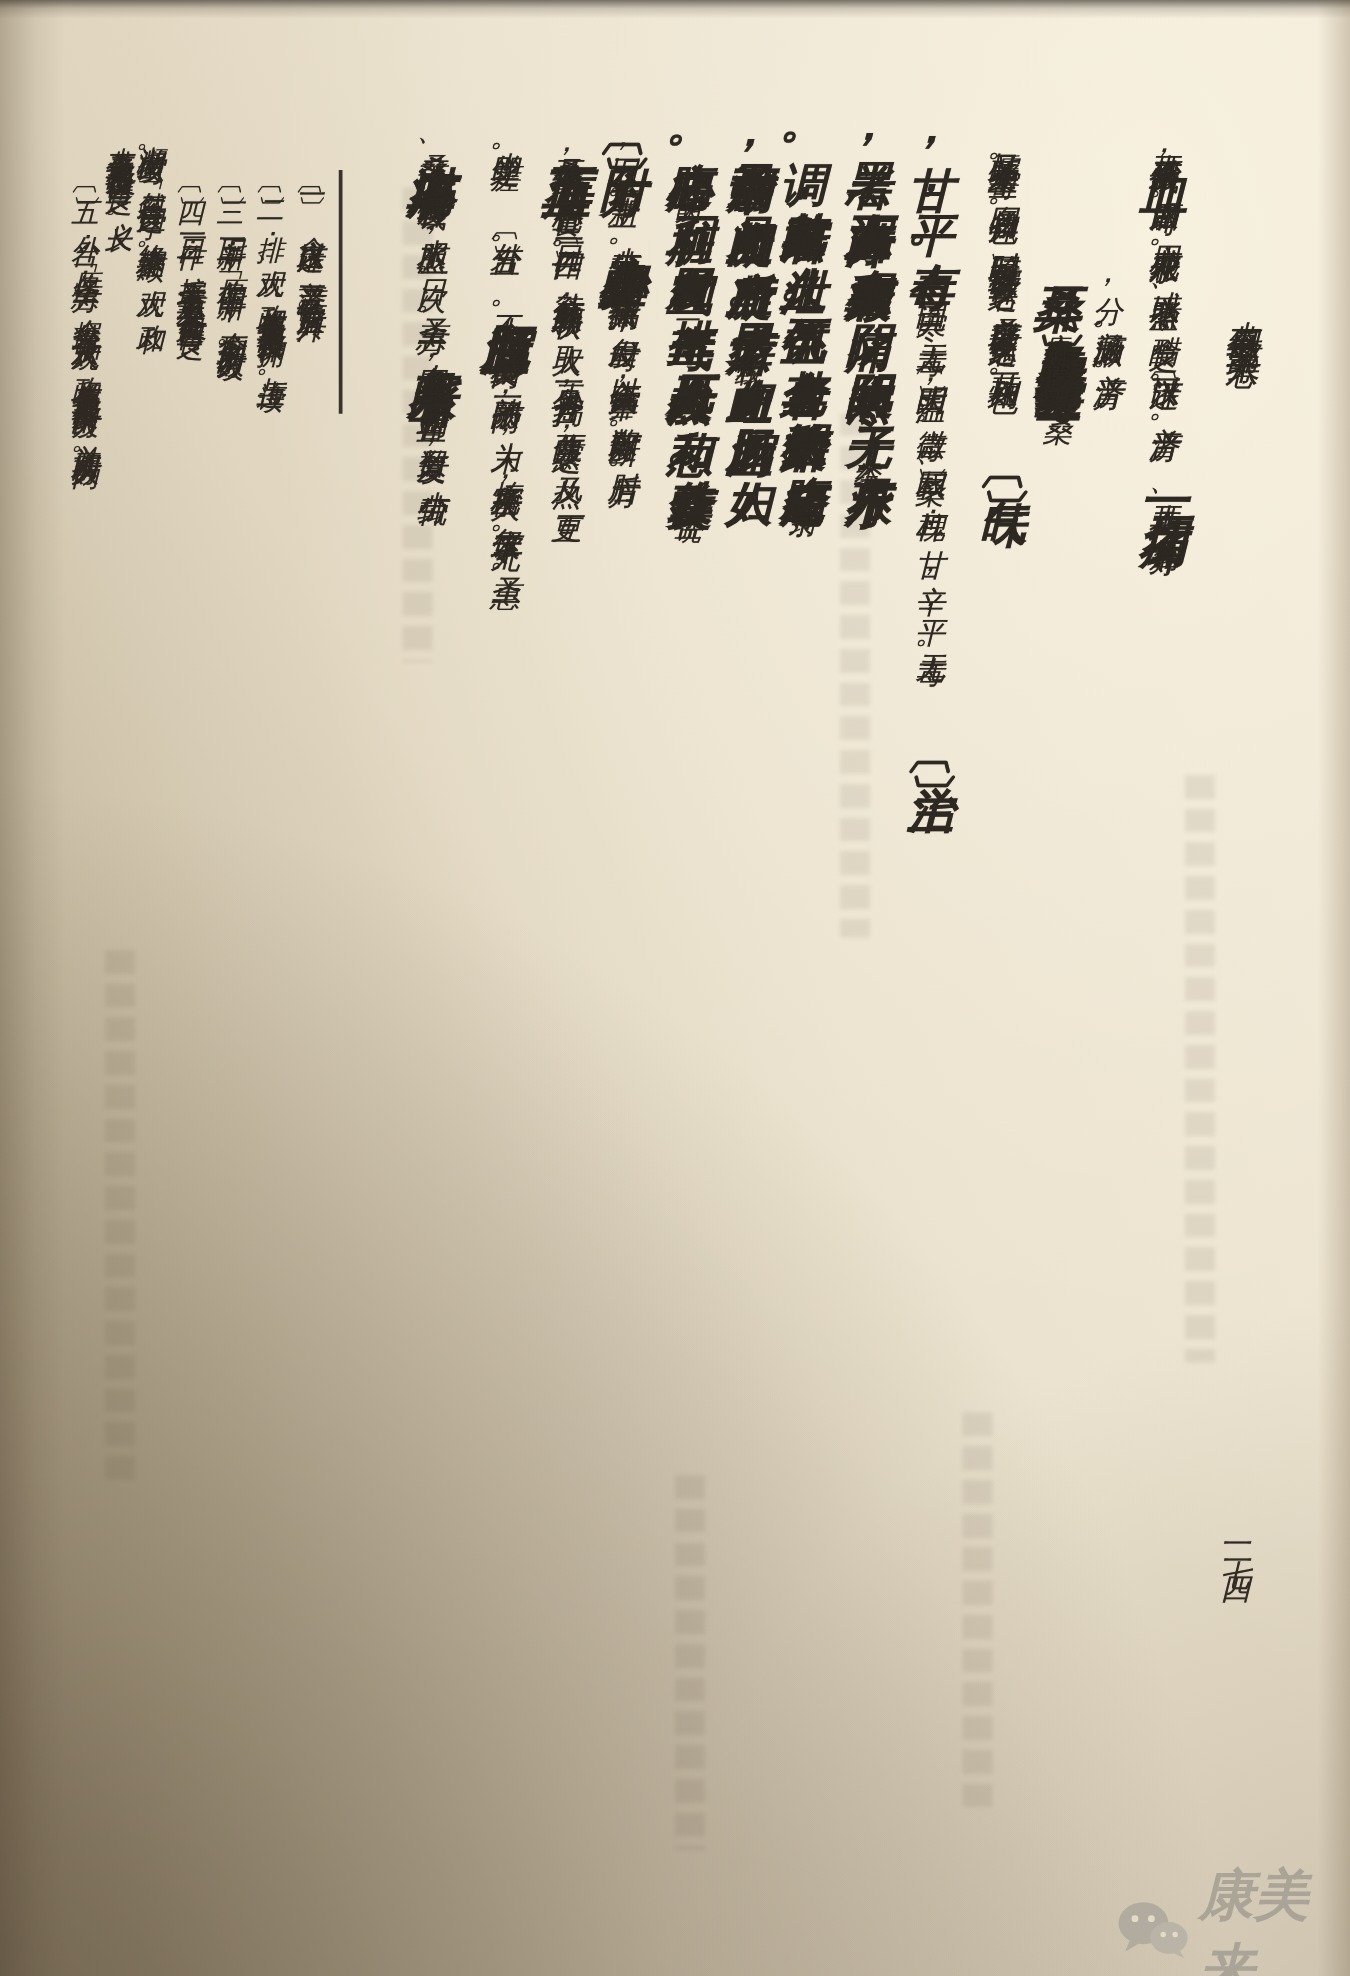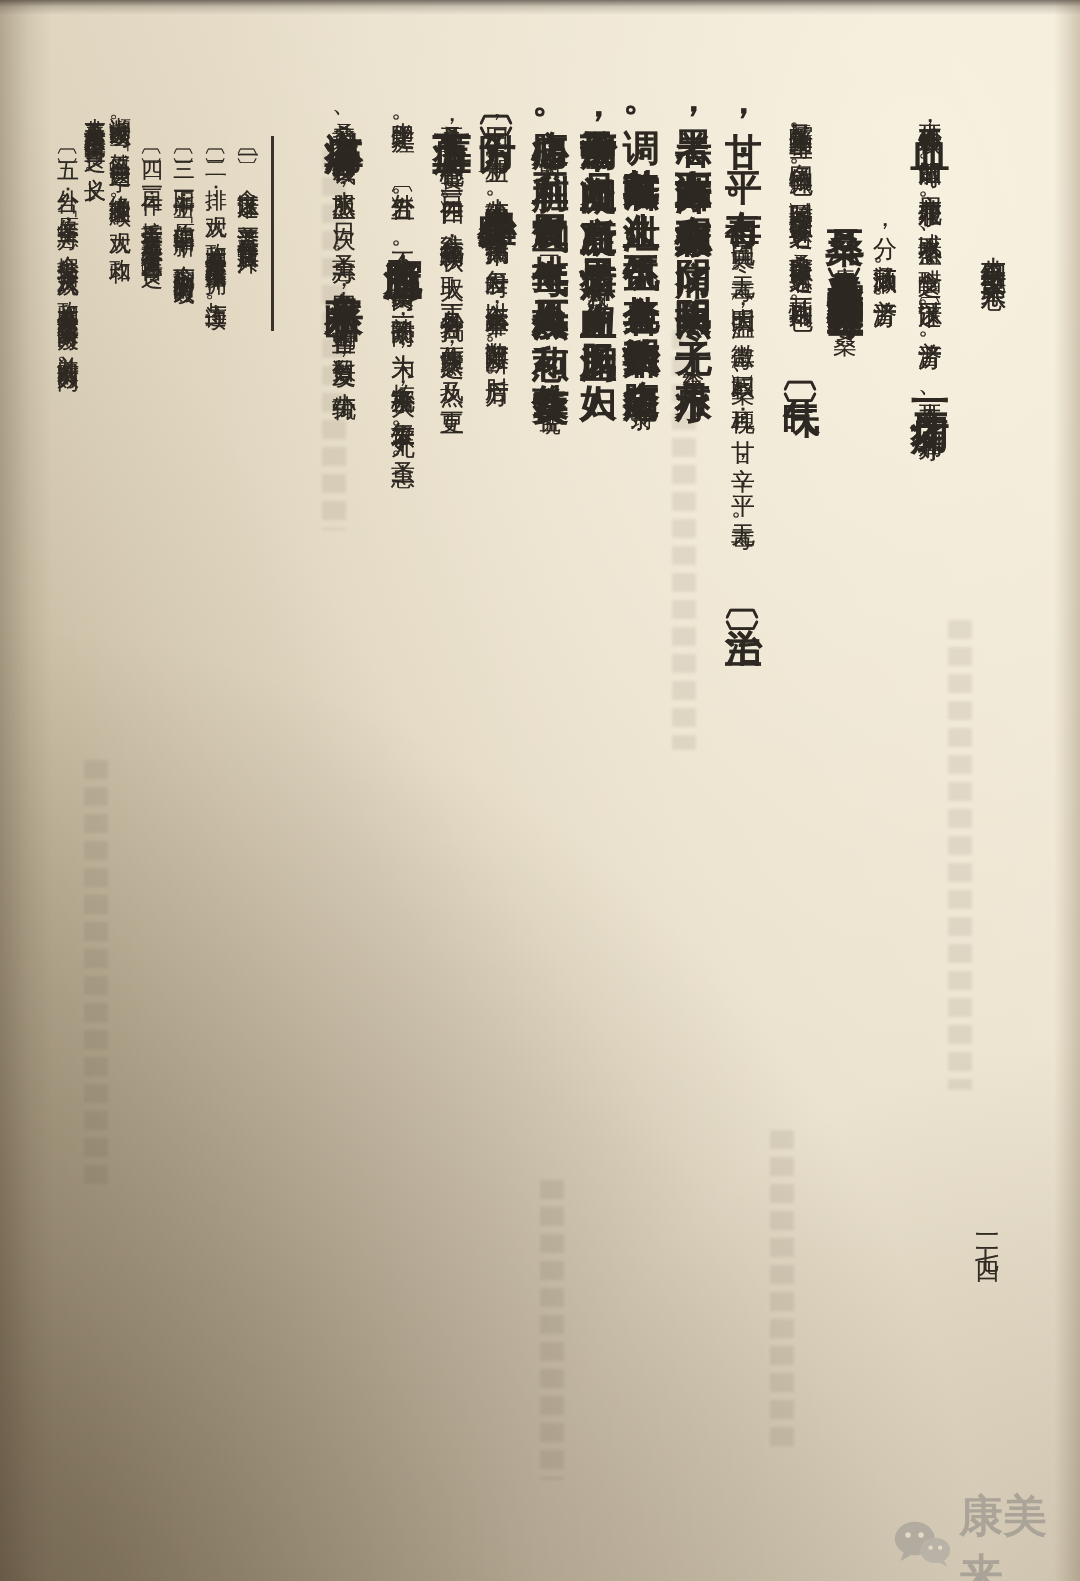"康美来" .page { font-style: none -> italic }
